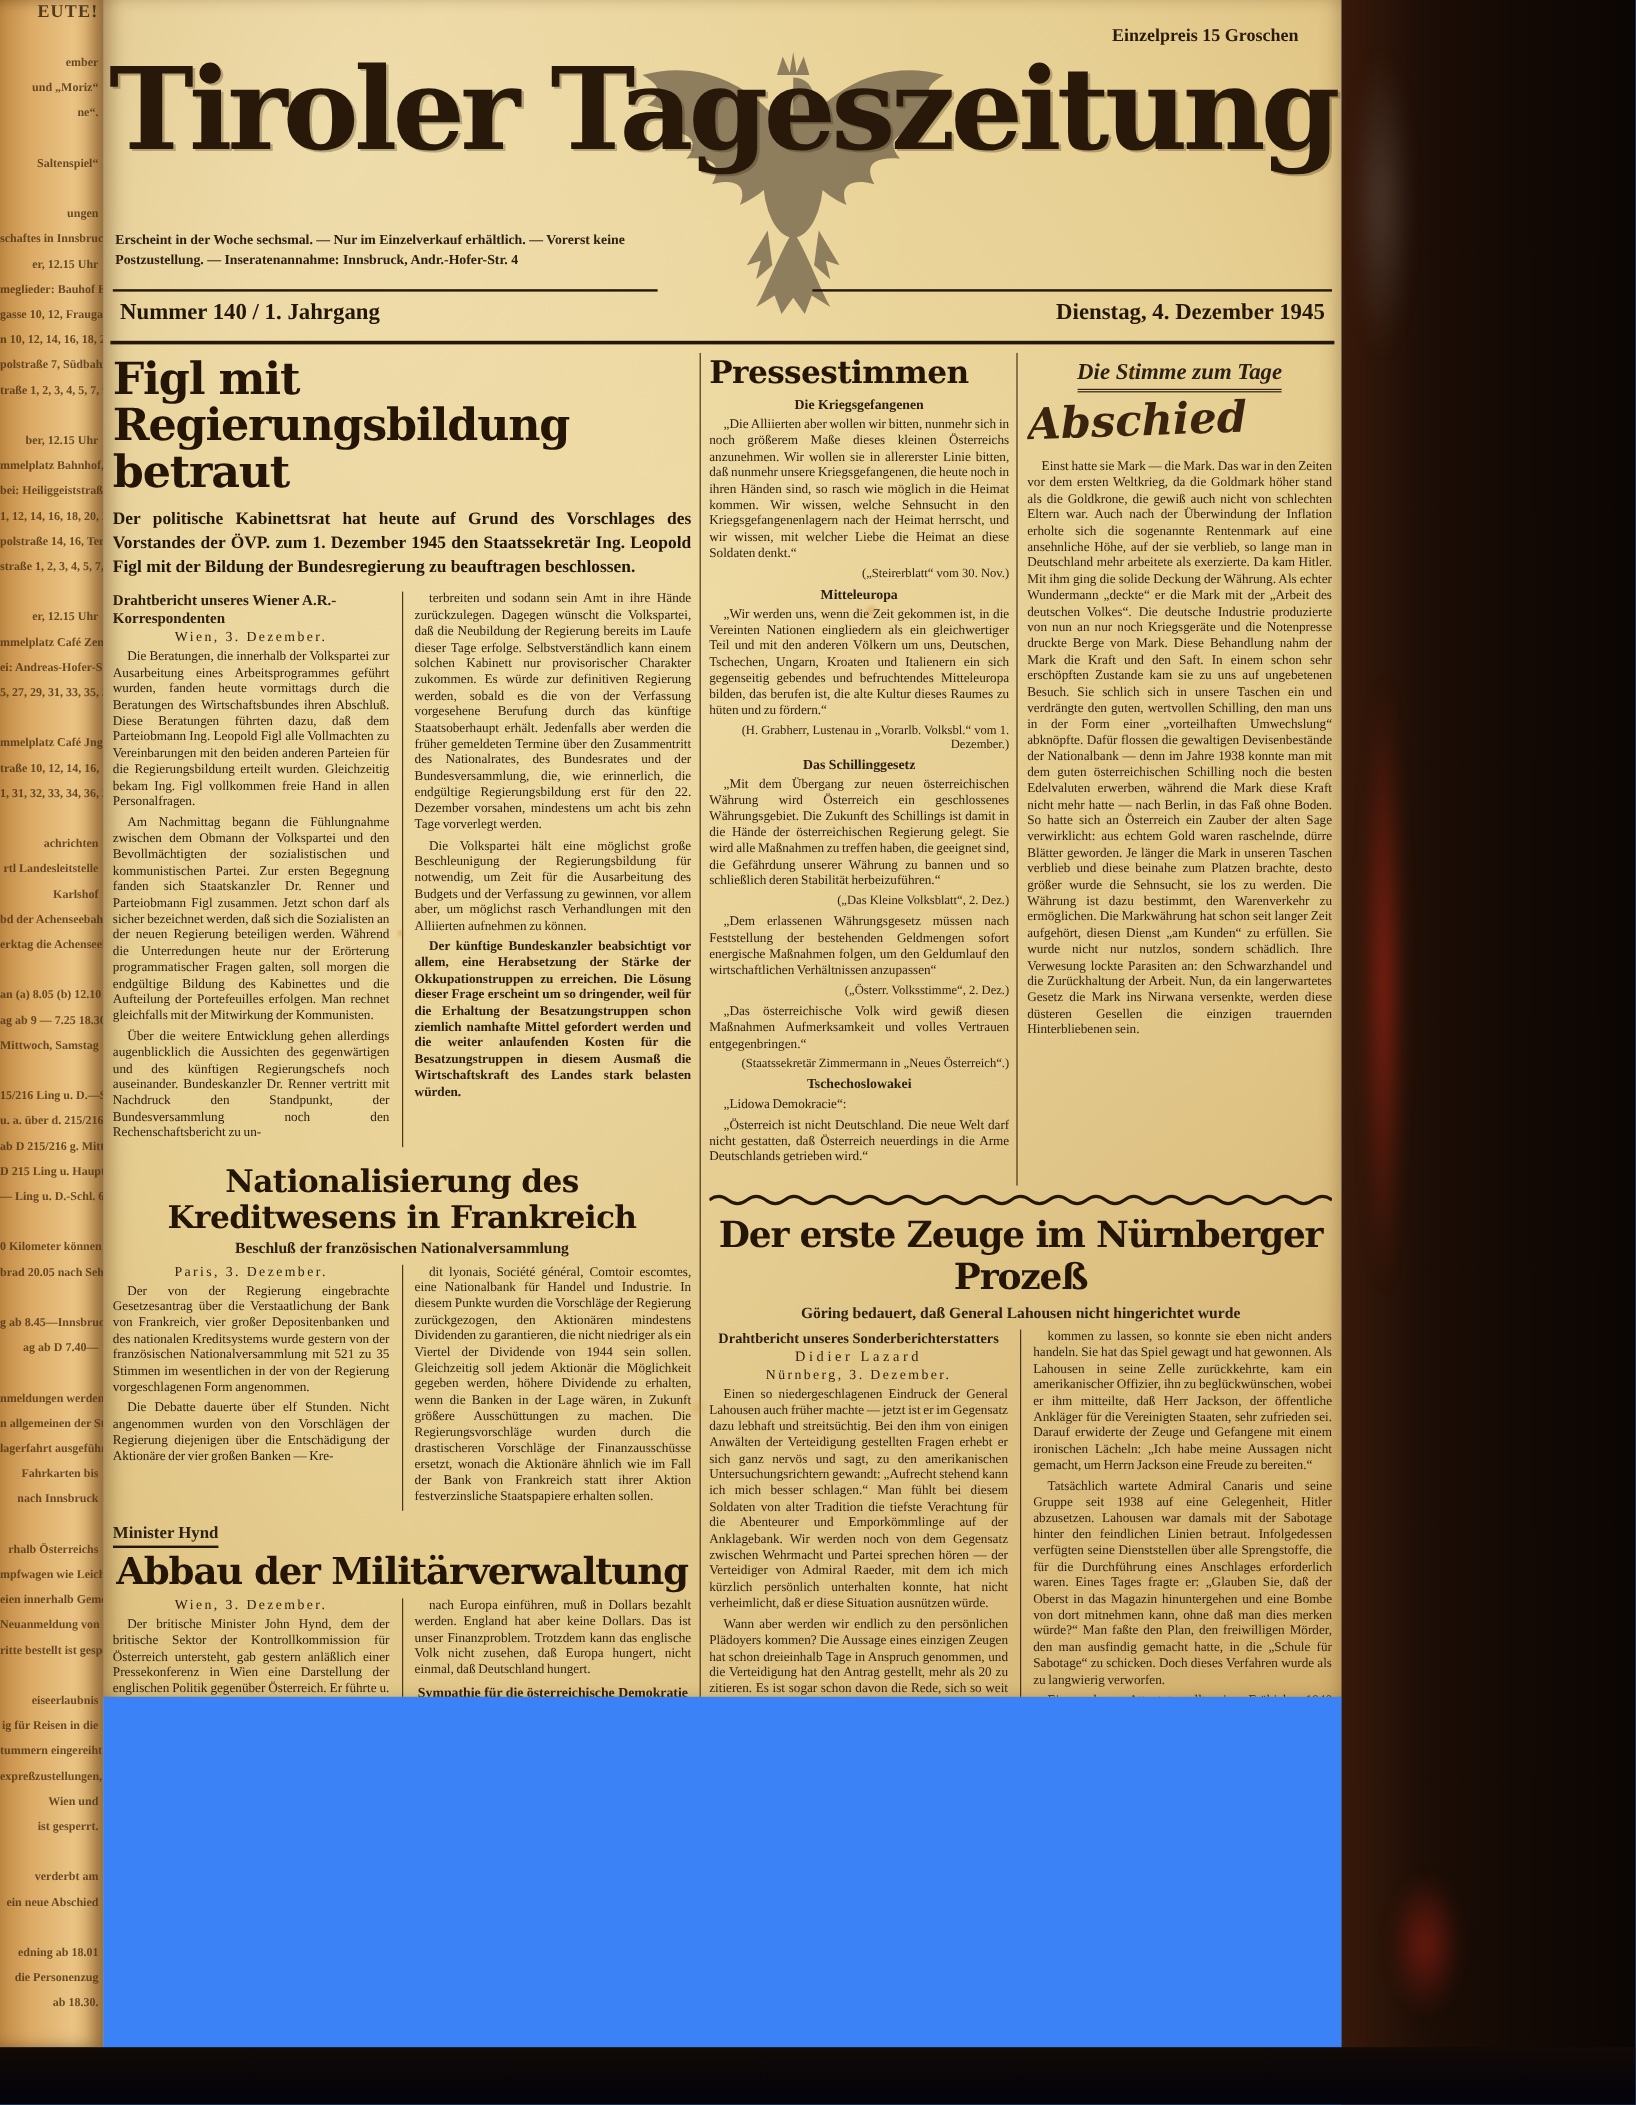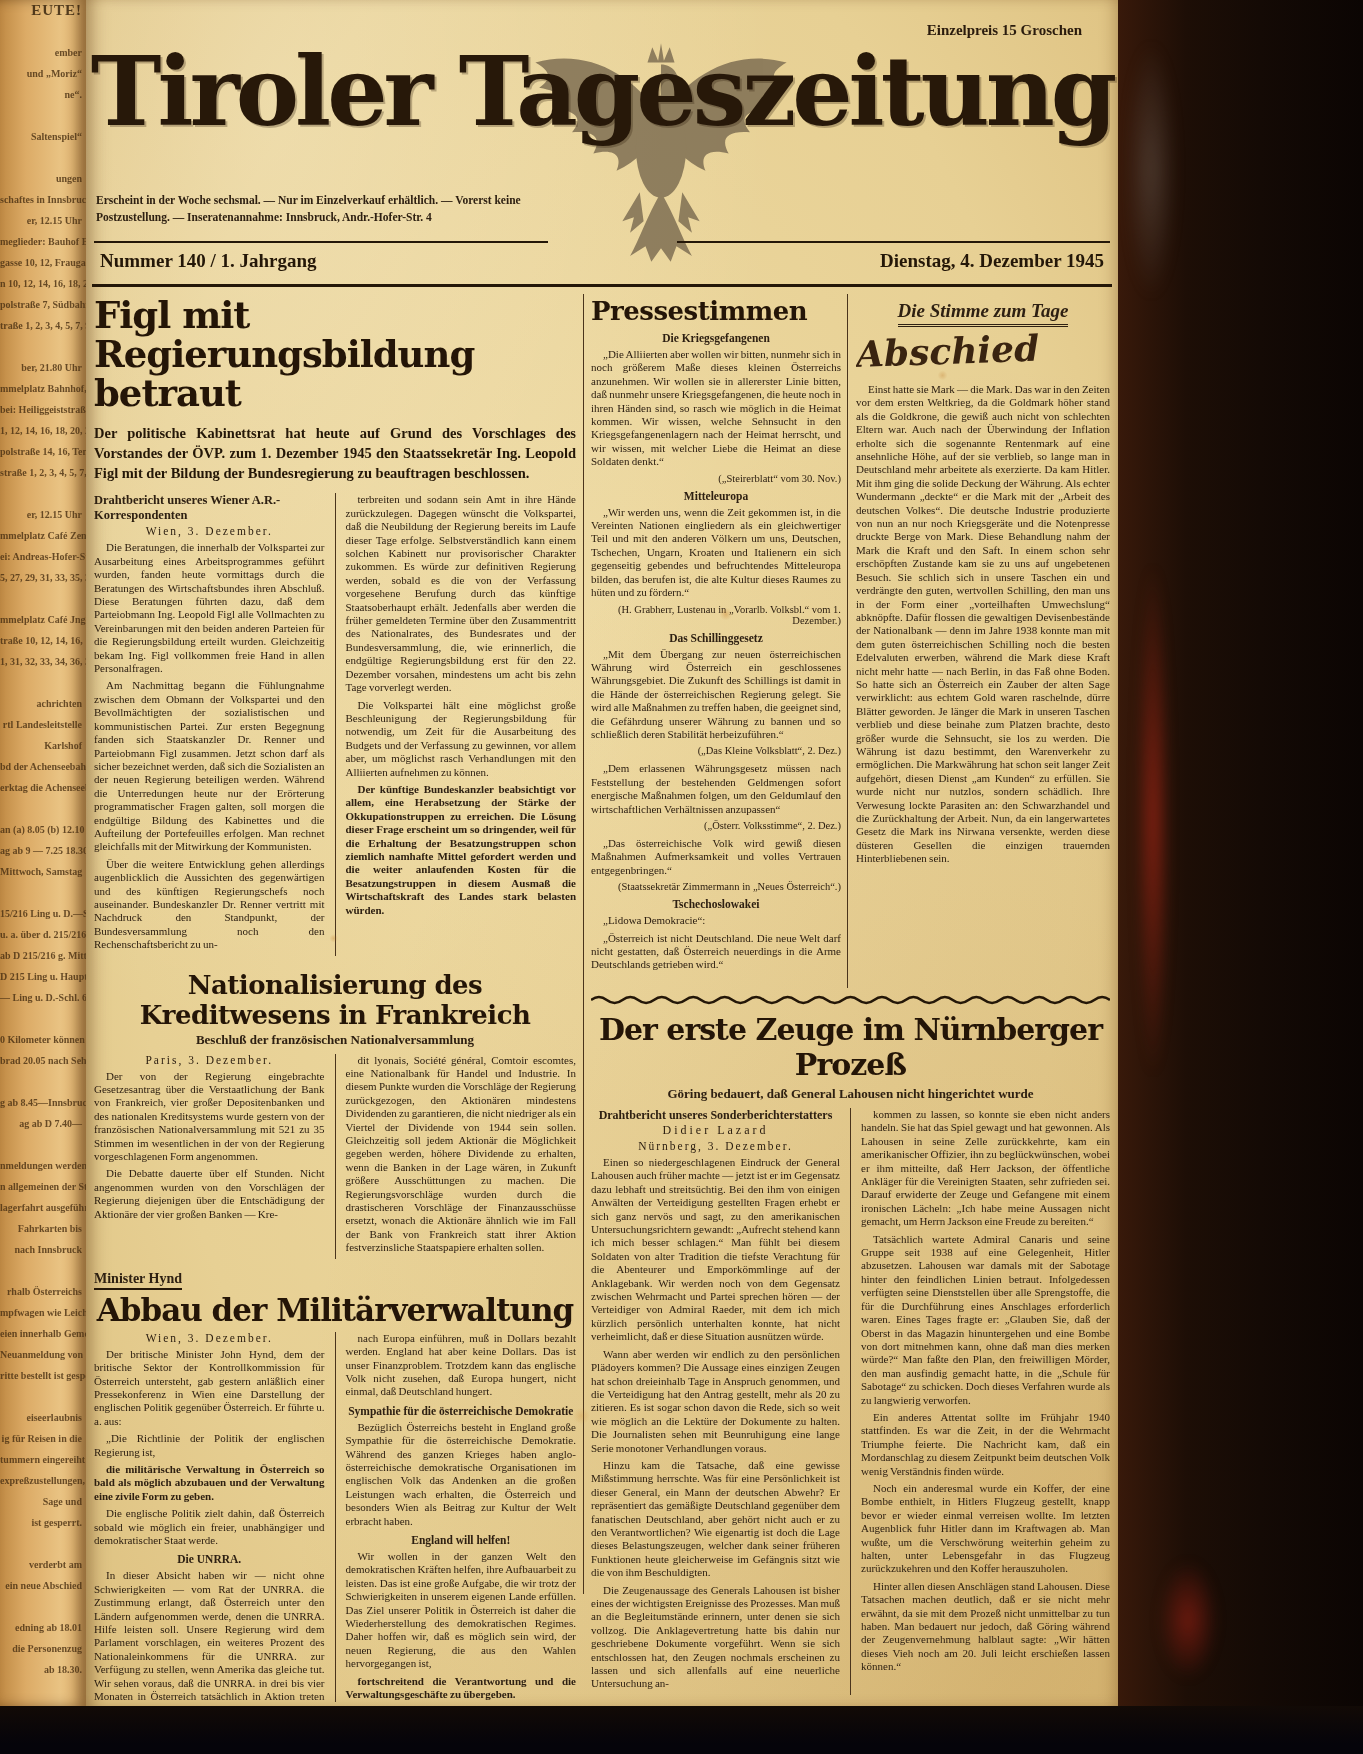"Tiroler Tageszeitung" .page { height: 1706px -> 1414px }
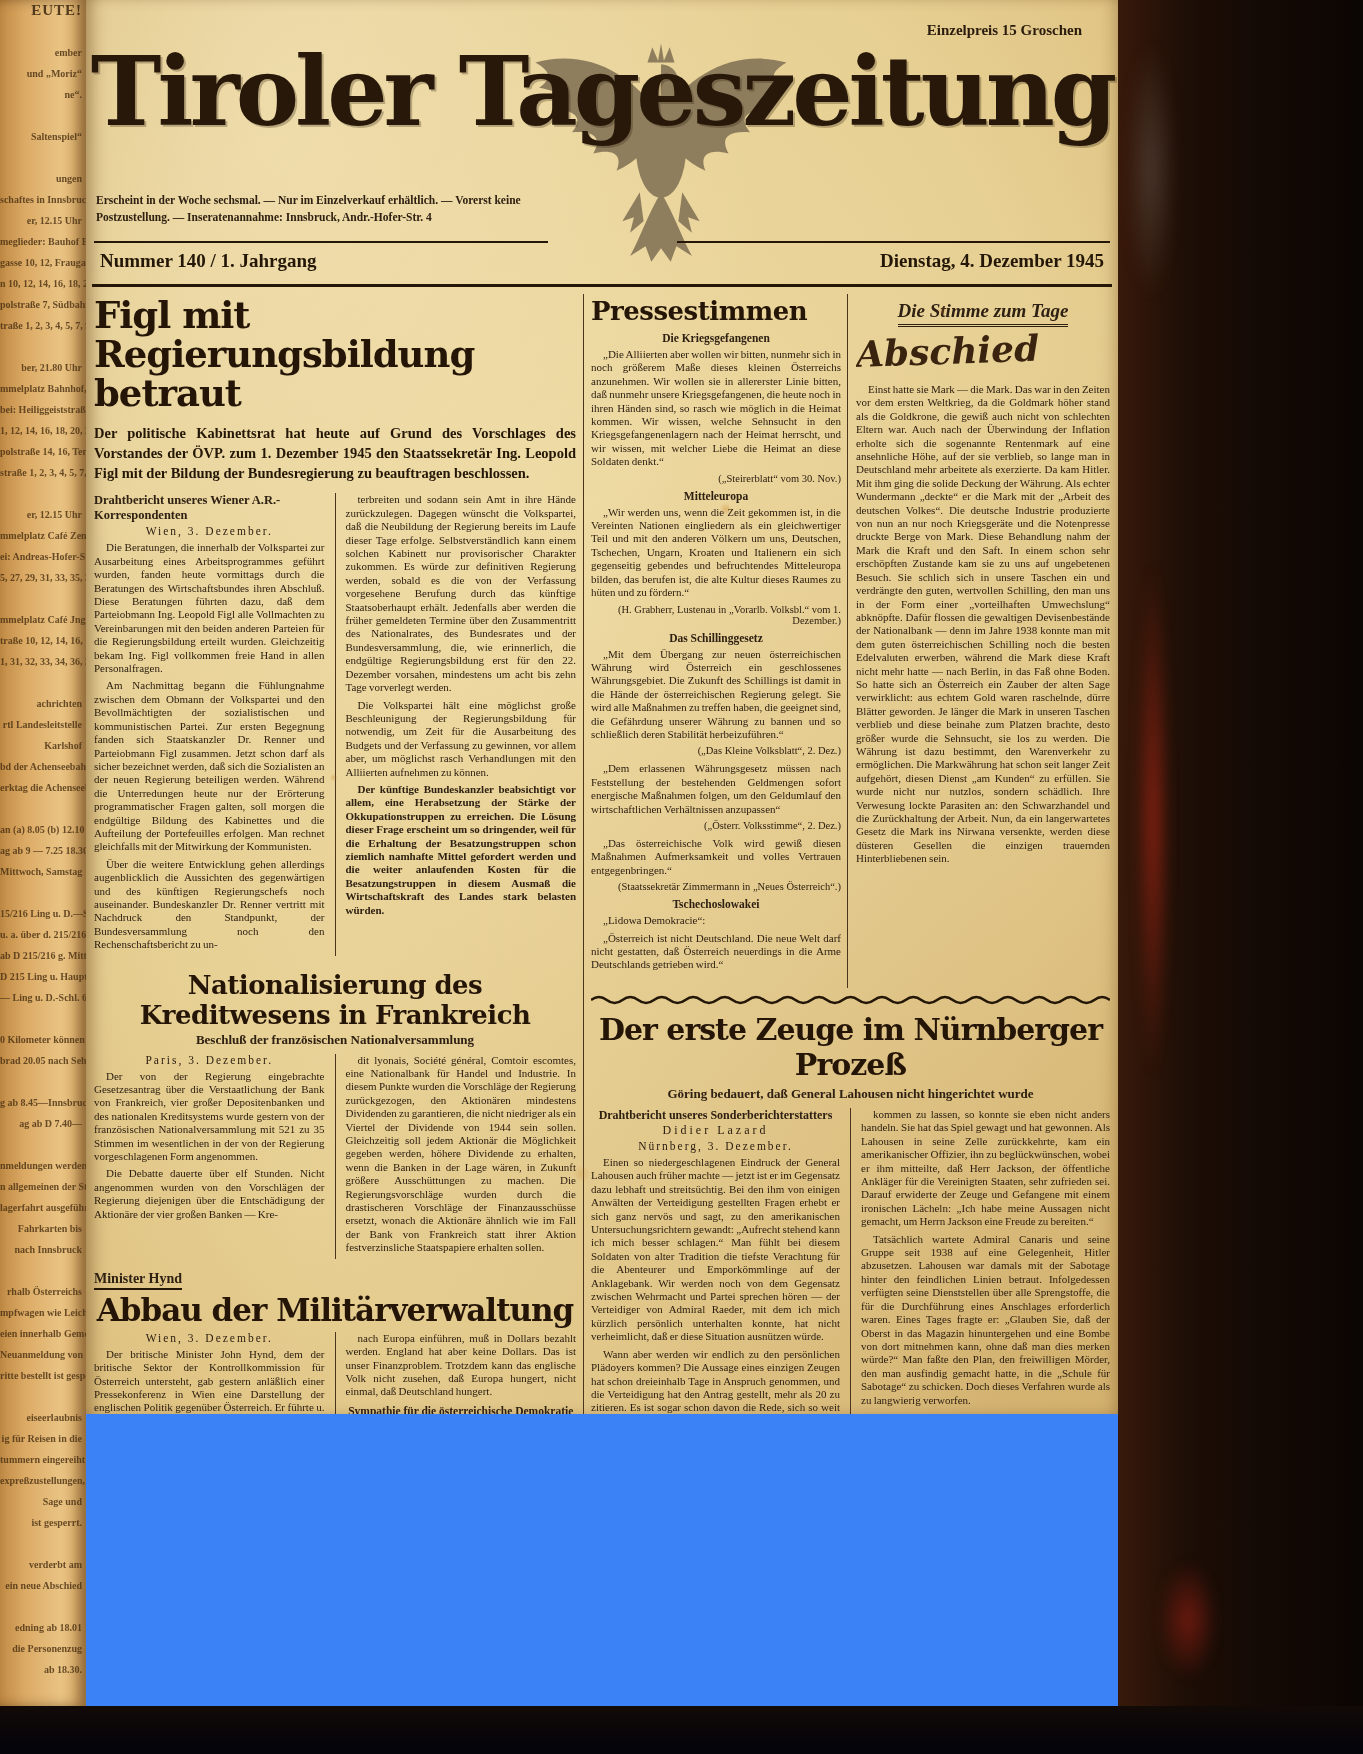"ber, 21.80 Uhr" div.frag { text: 21.80 -> 12.15 }
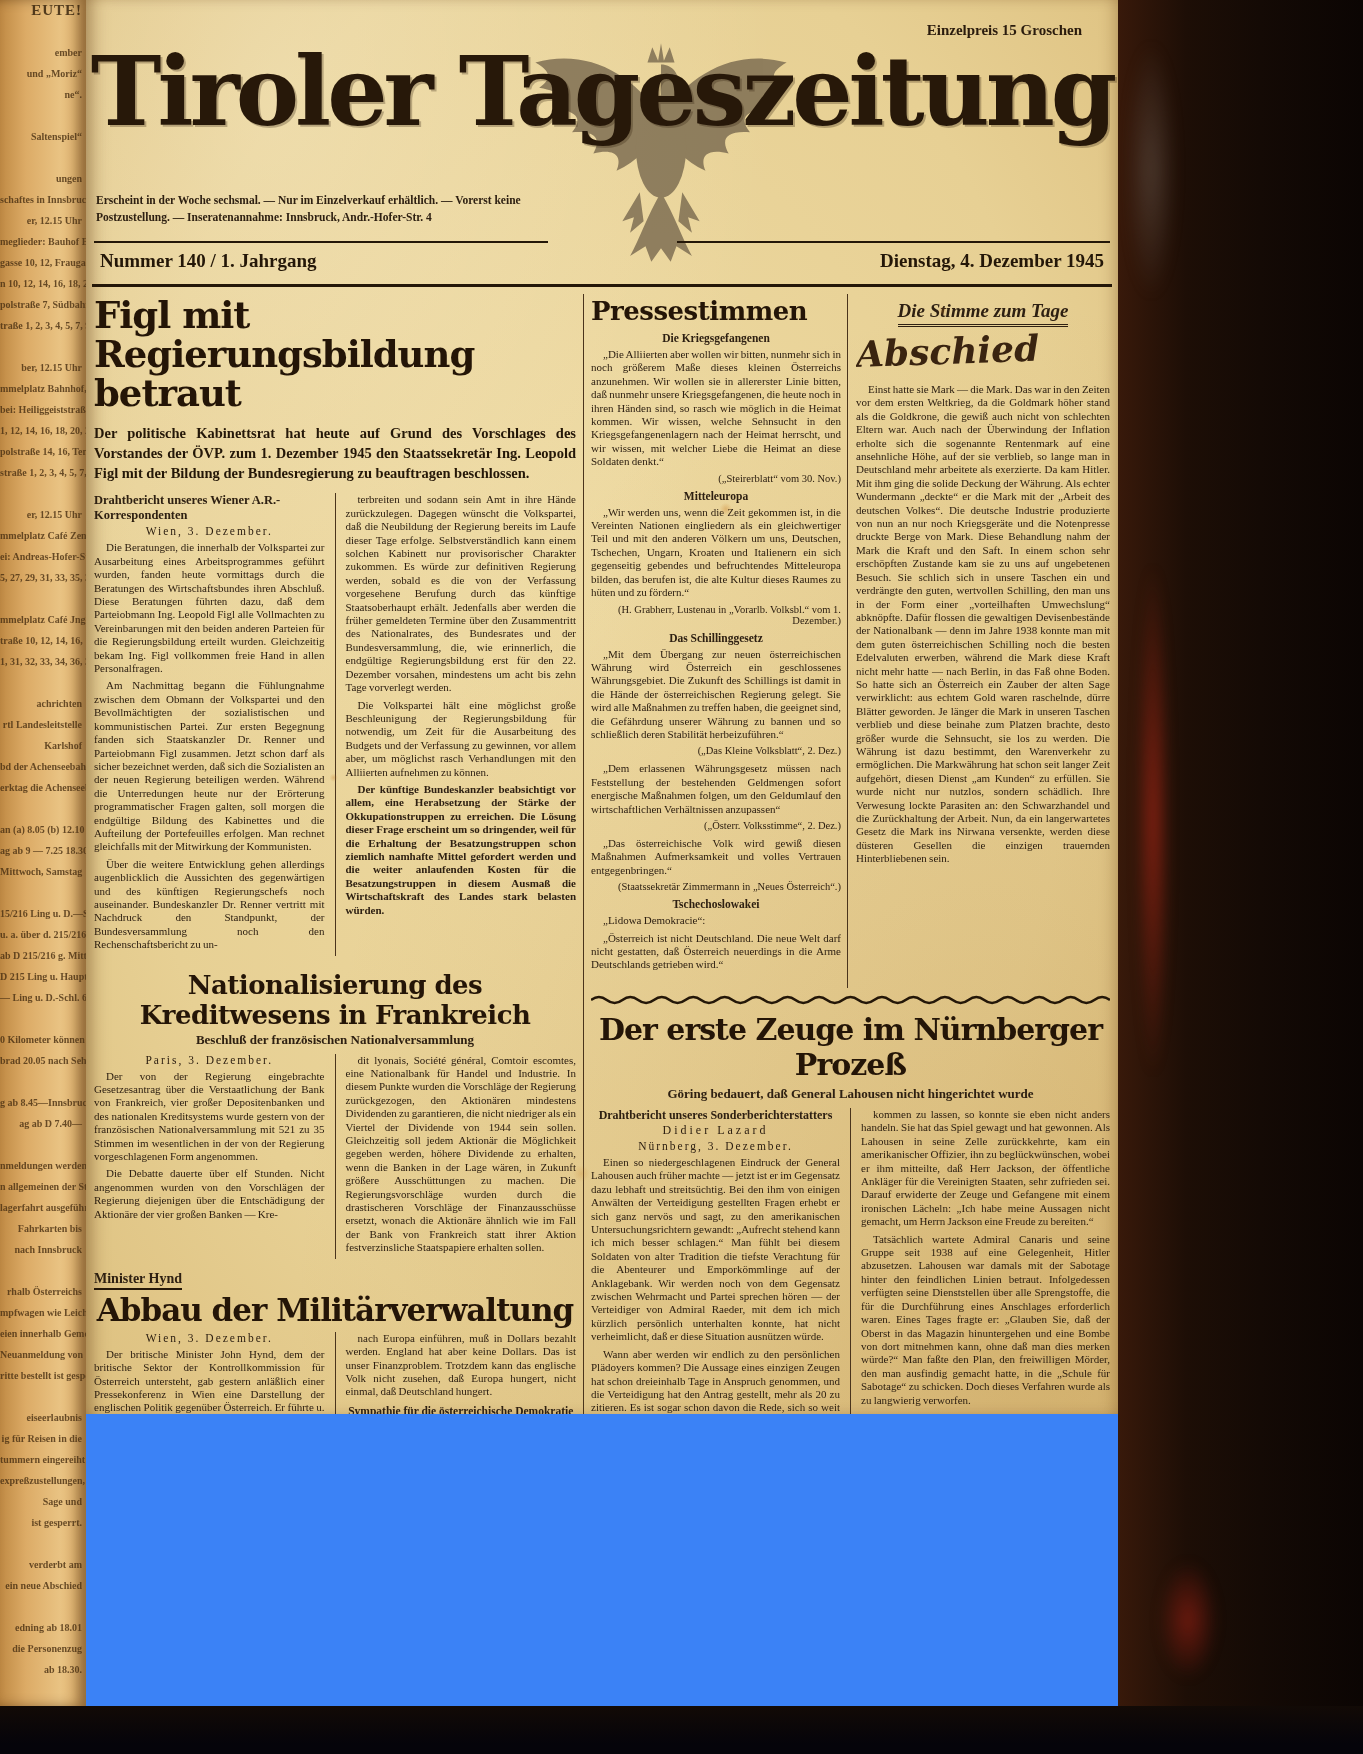"Sage und" div.frag { text: Sage -> Wien }
